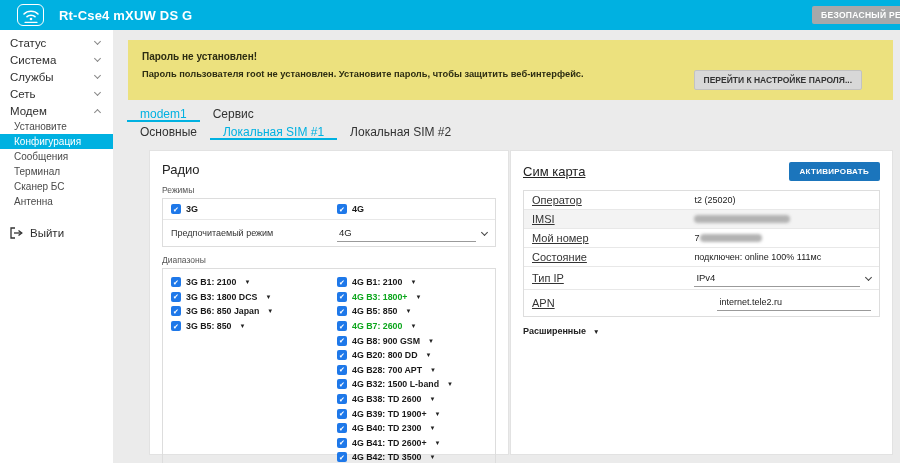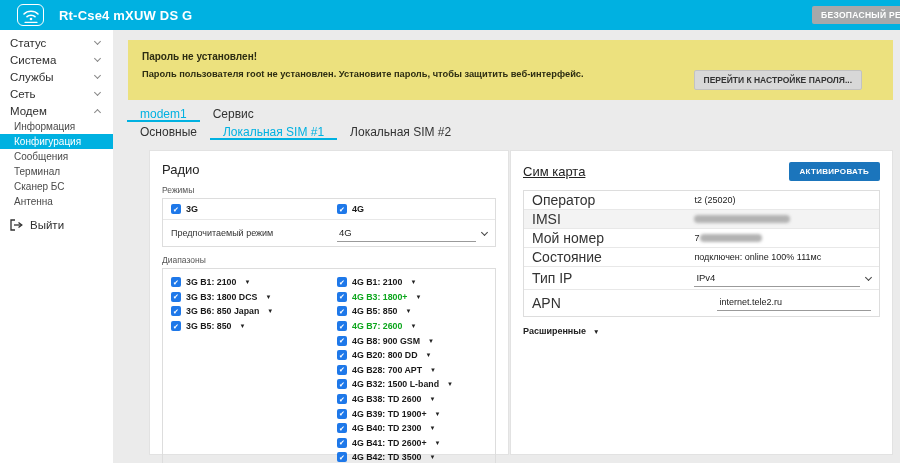"Информация" div.sub-item { text: Информация -> Установите }
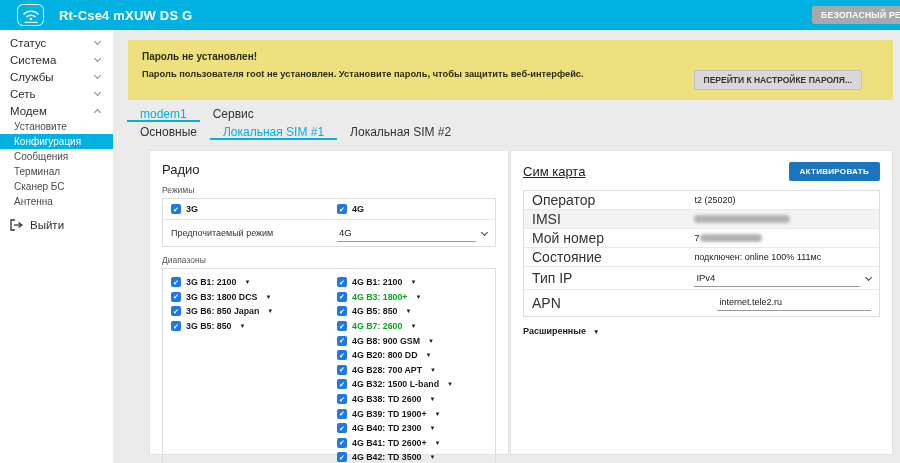"Оператор" .sim-lab { font-size: 14px -> 11px; text-decoration: none -> underline }
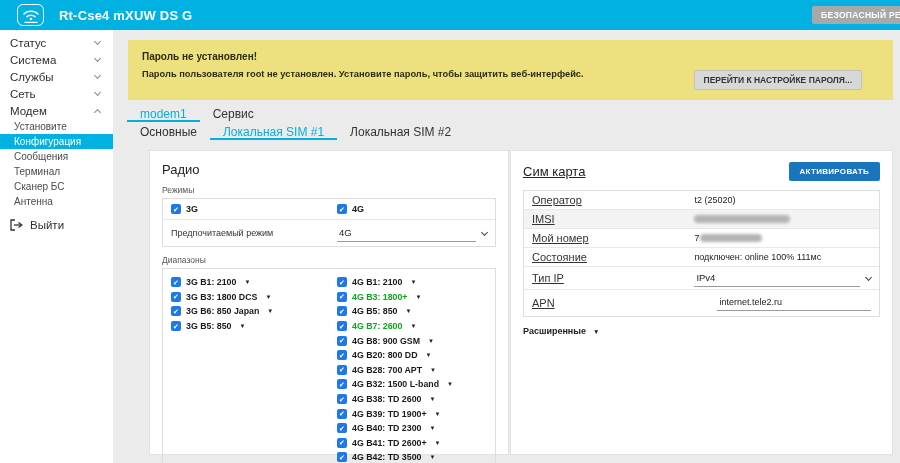"Выйти" .logout { margin-top: 10px -> 18px }
